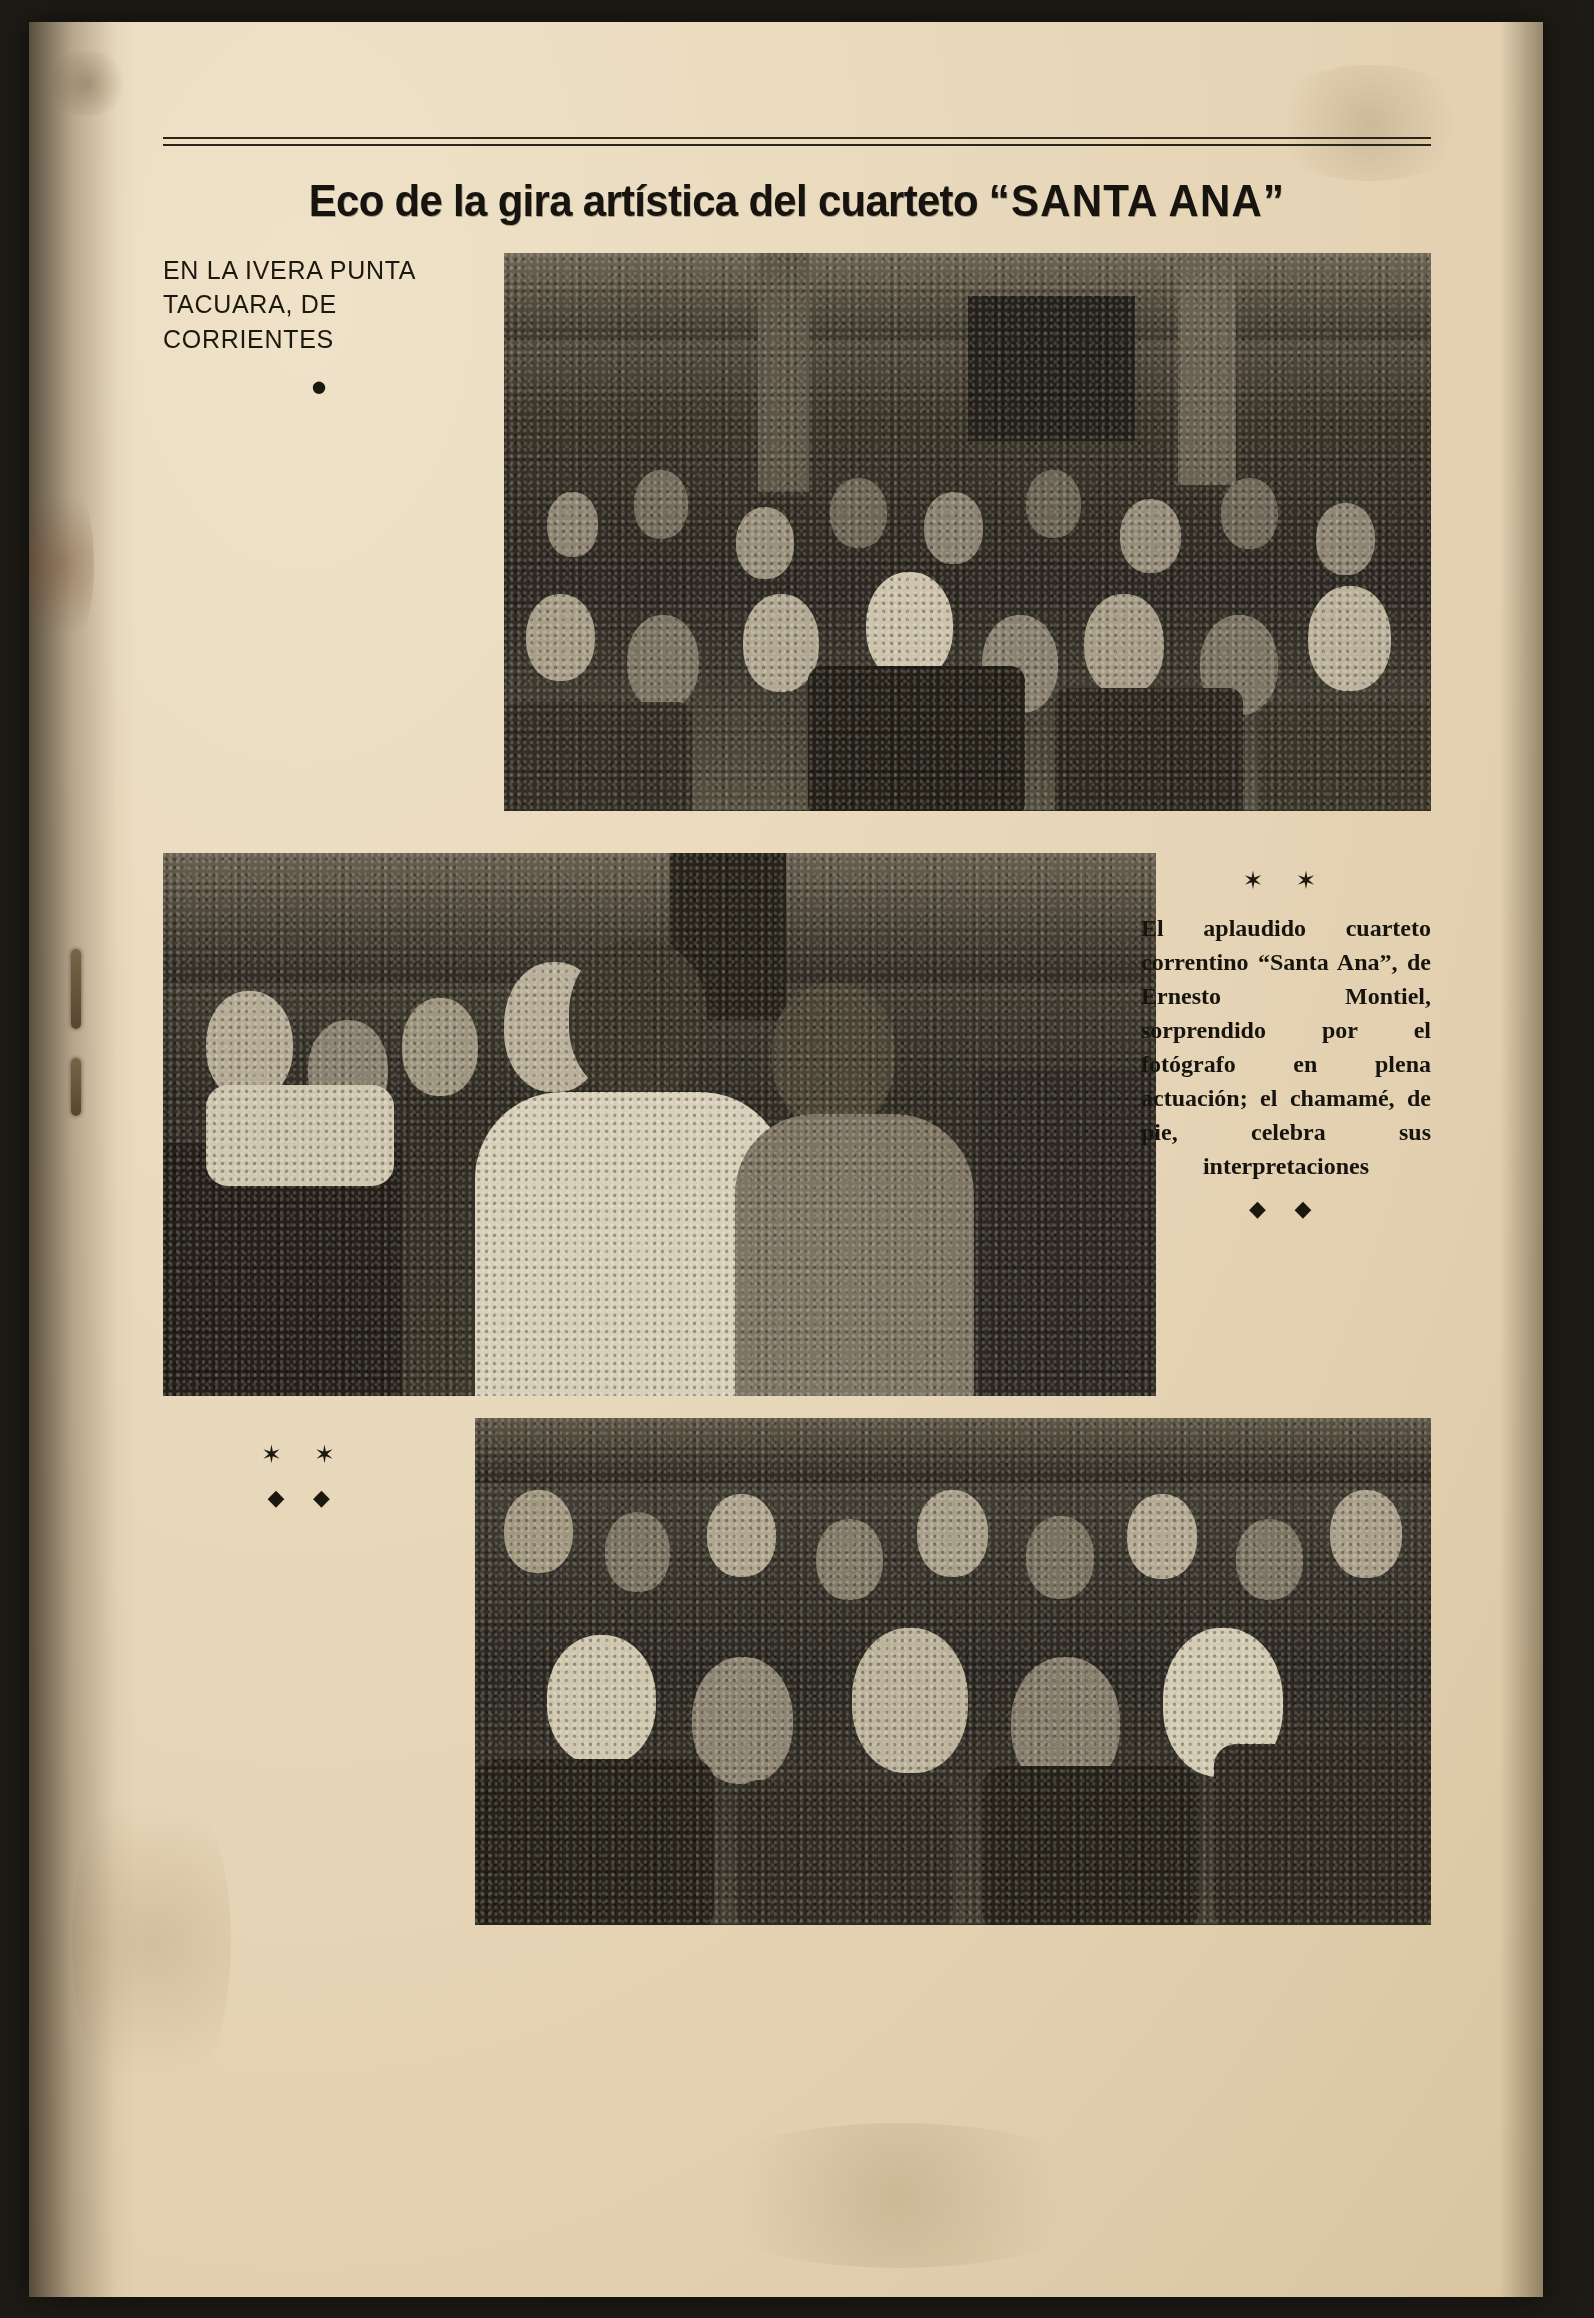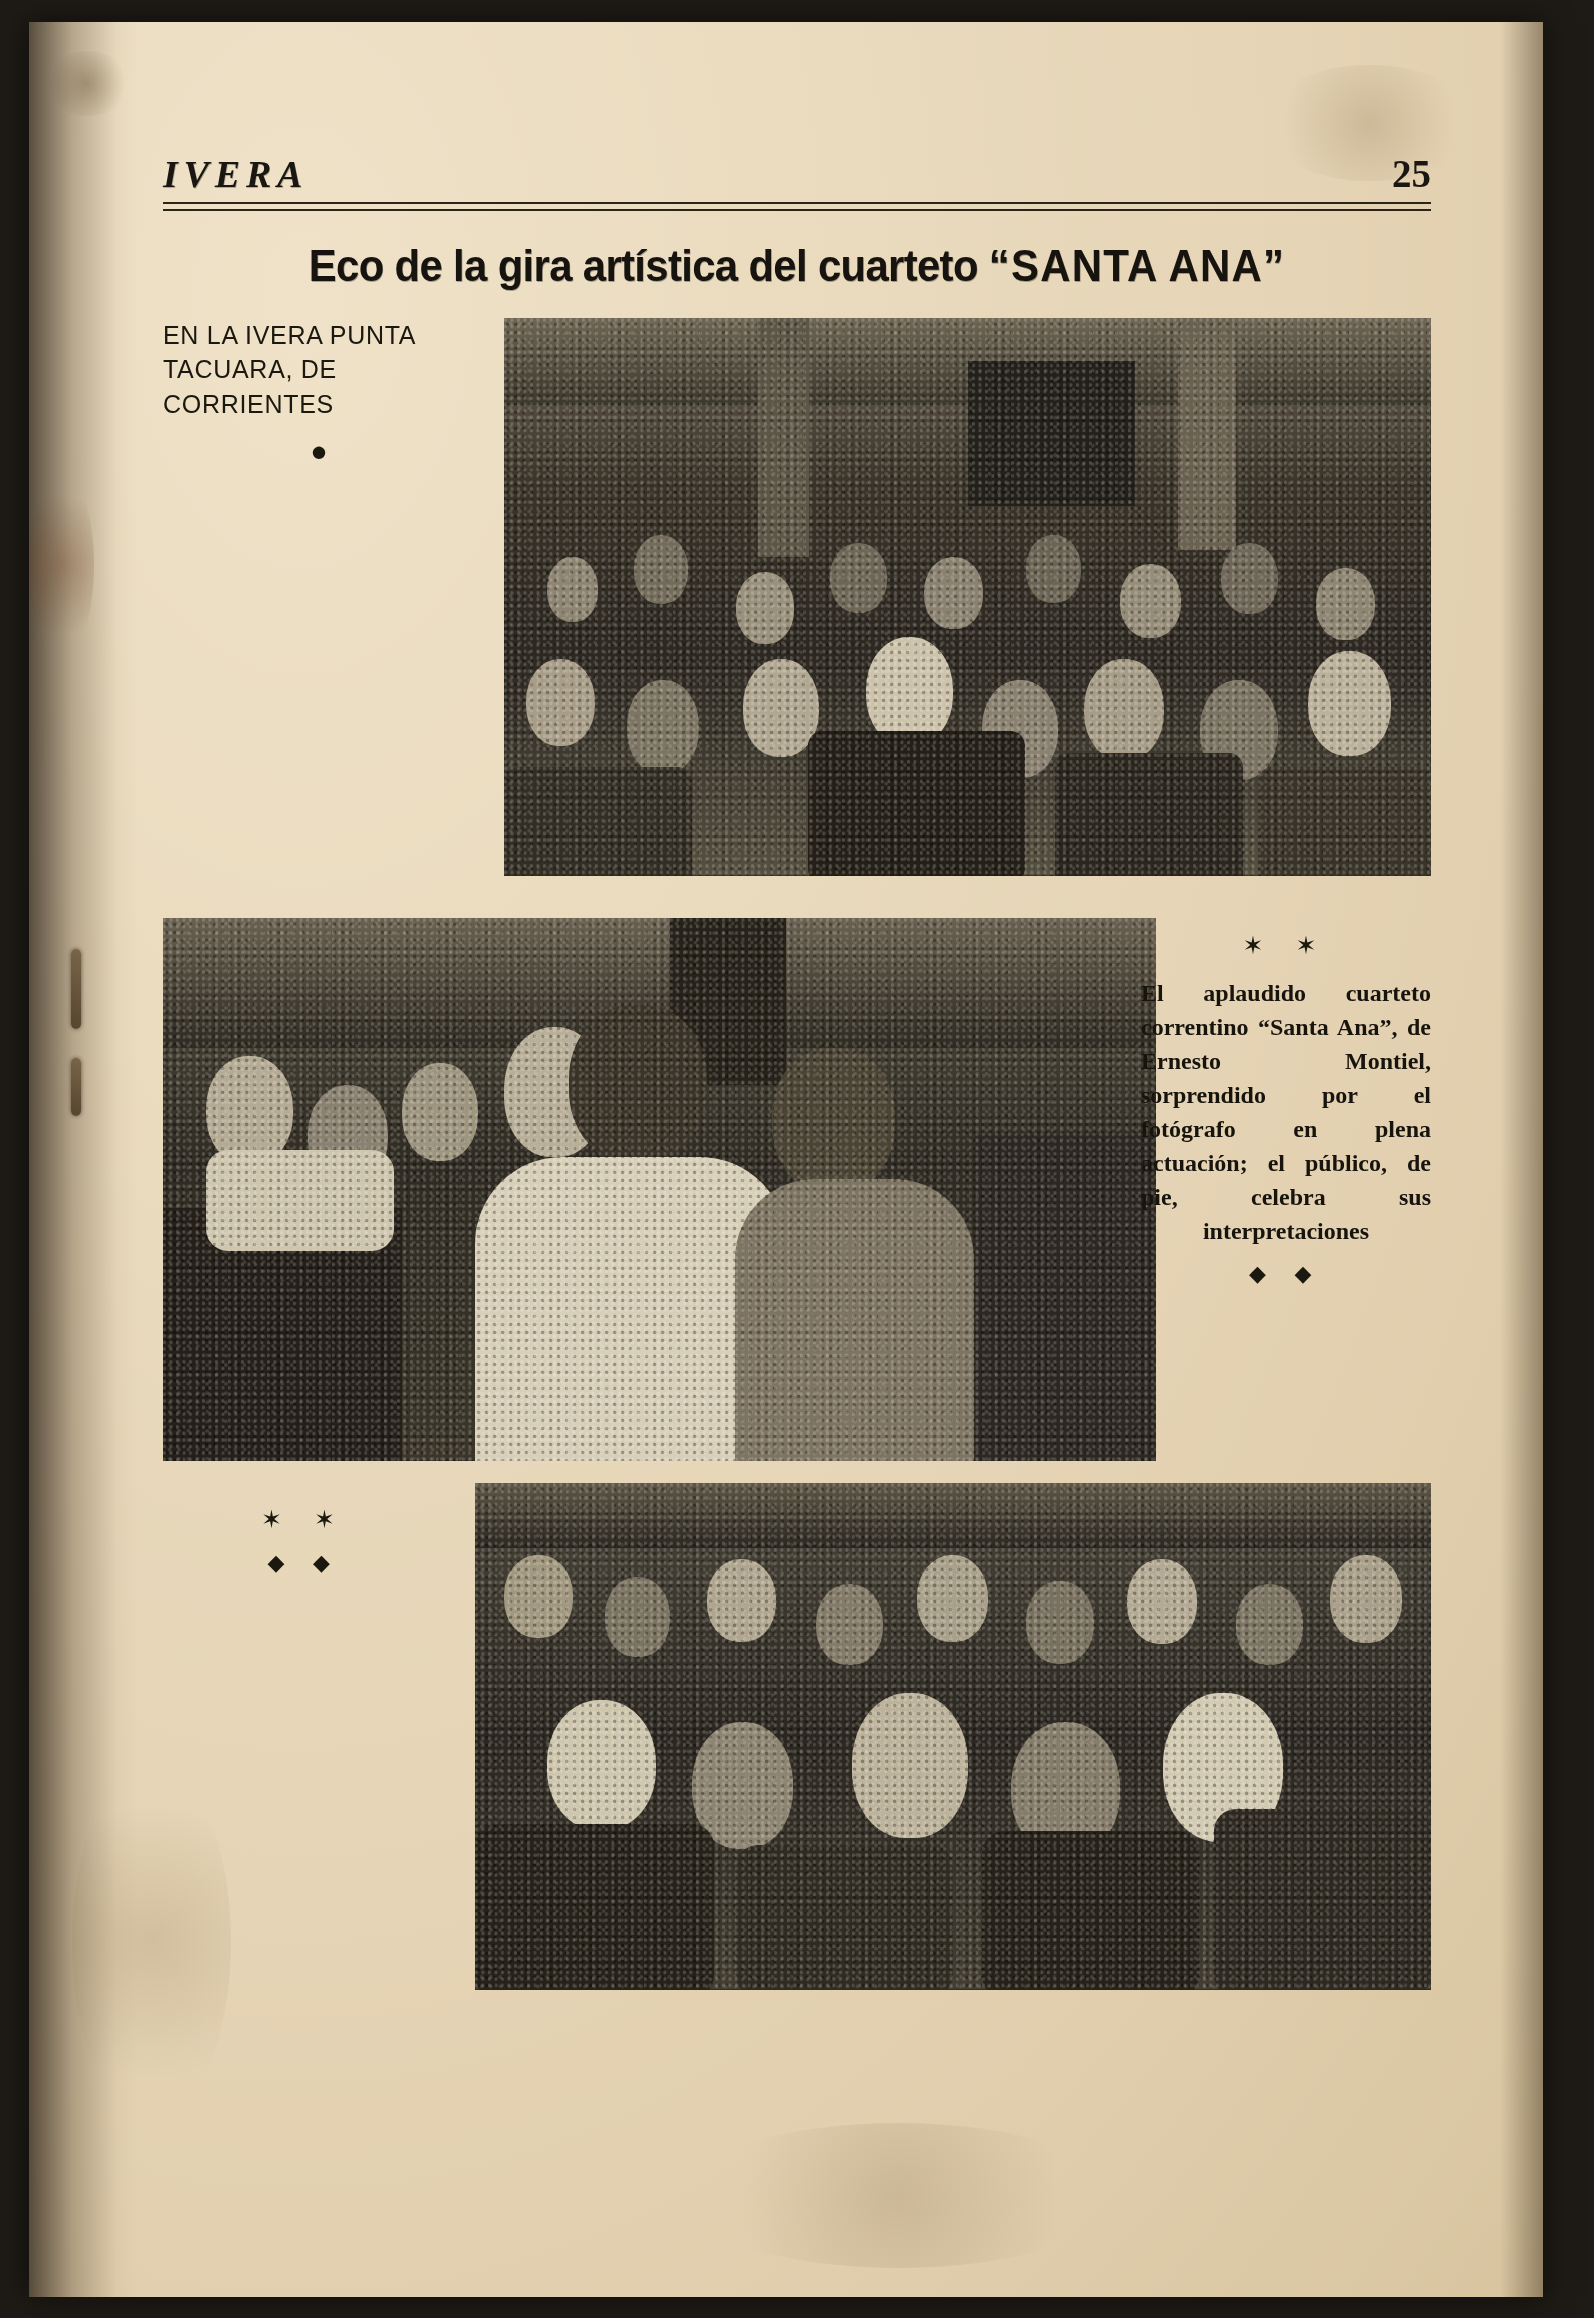"IVERA" div.masthead { html: <div> <div>IVERA</div> <div>25</div> </div> -> none }
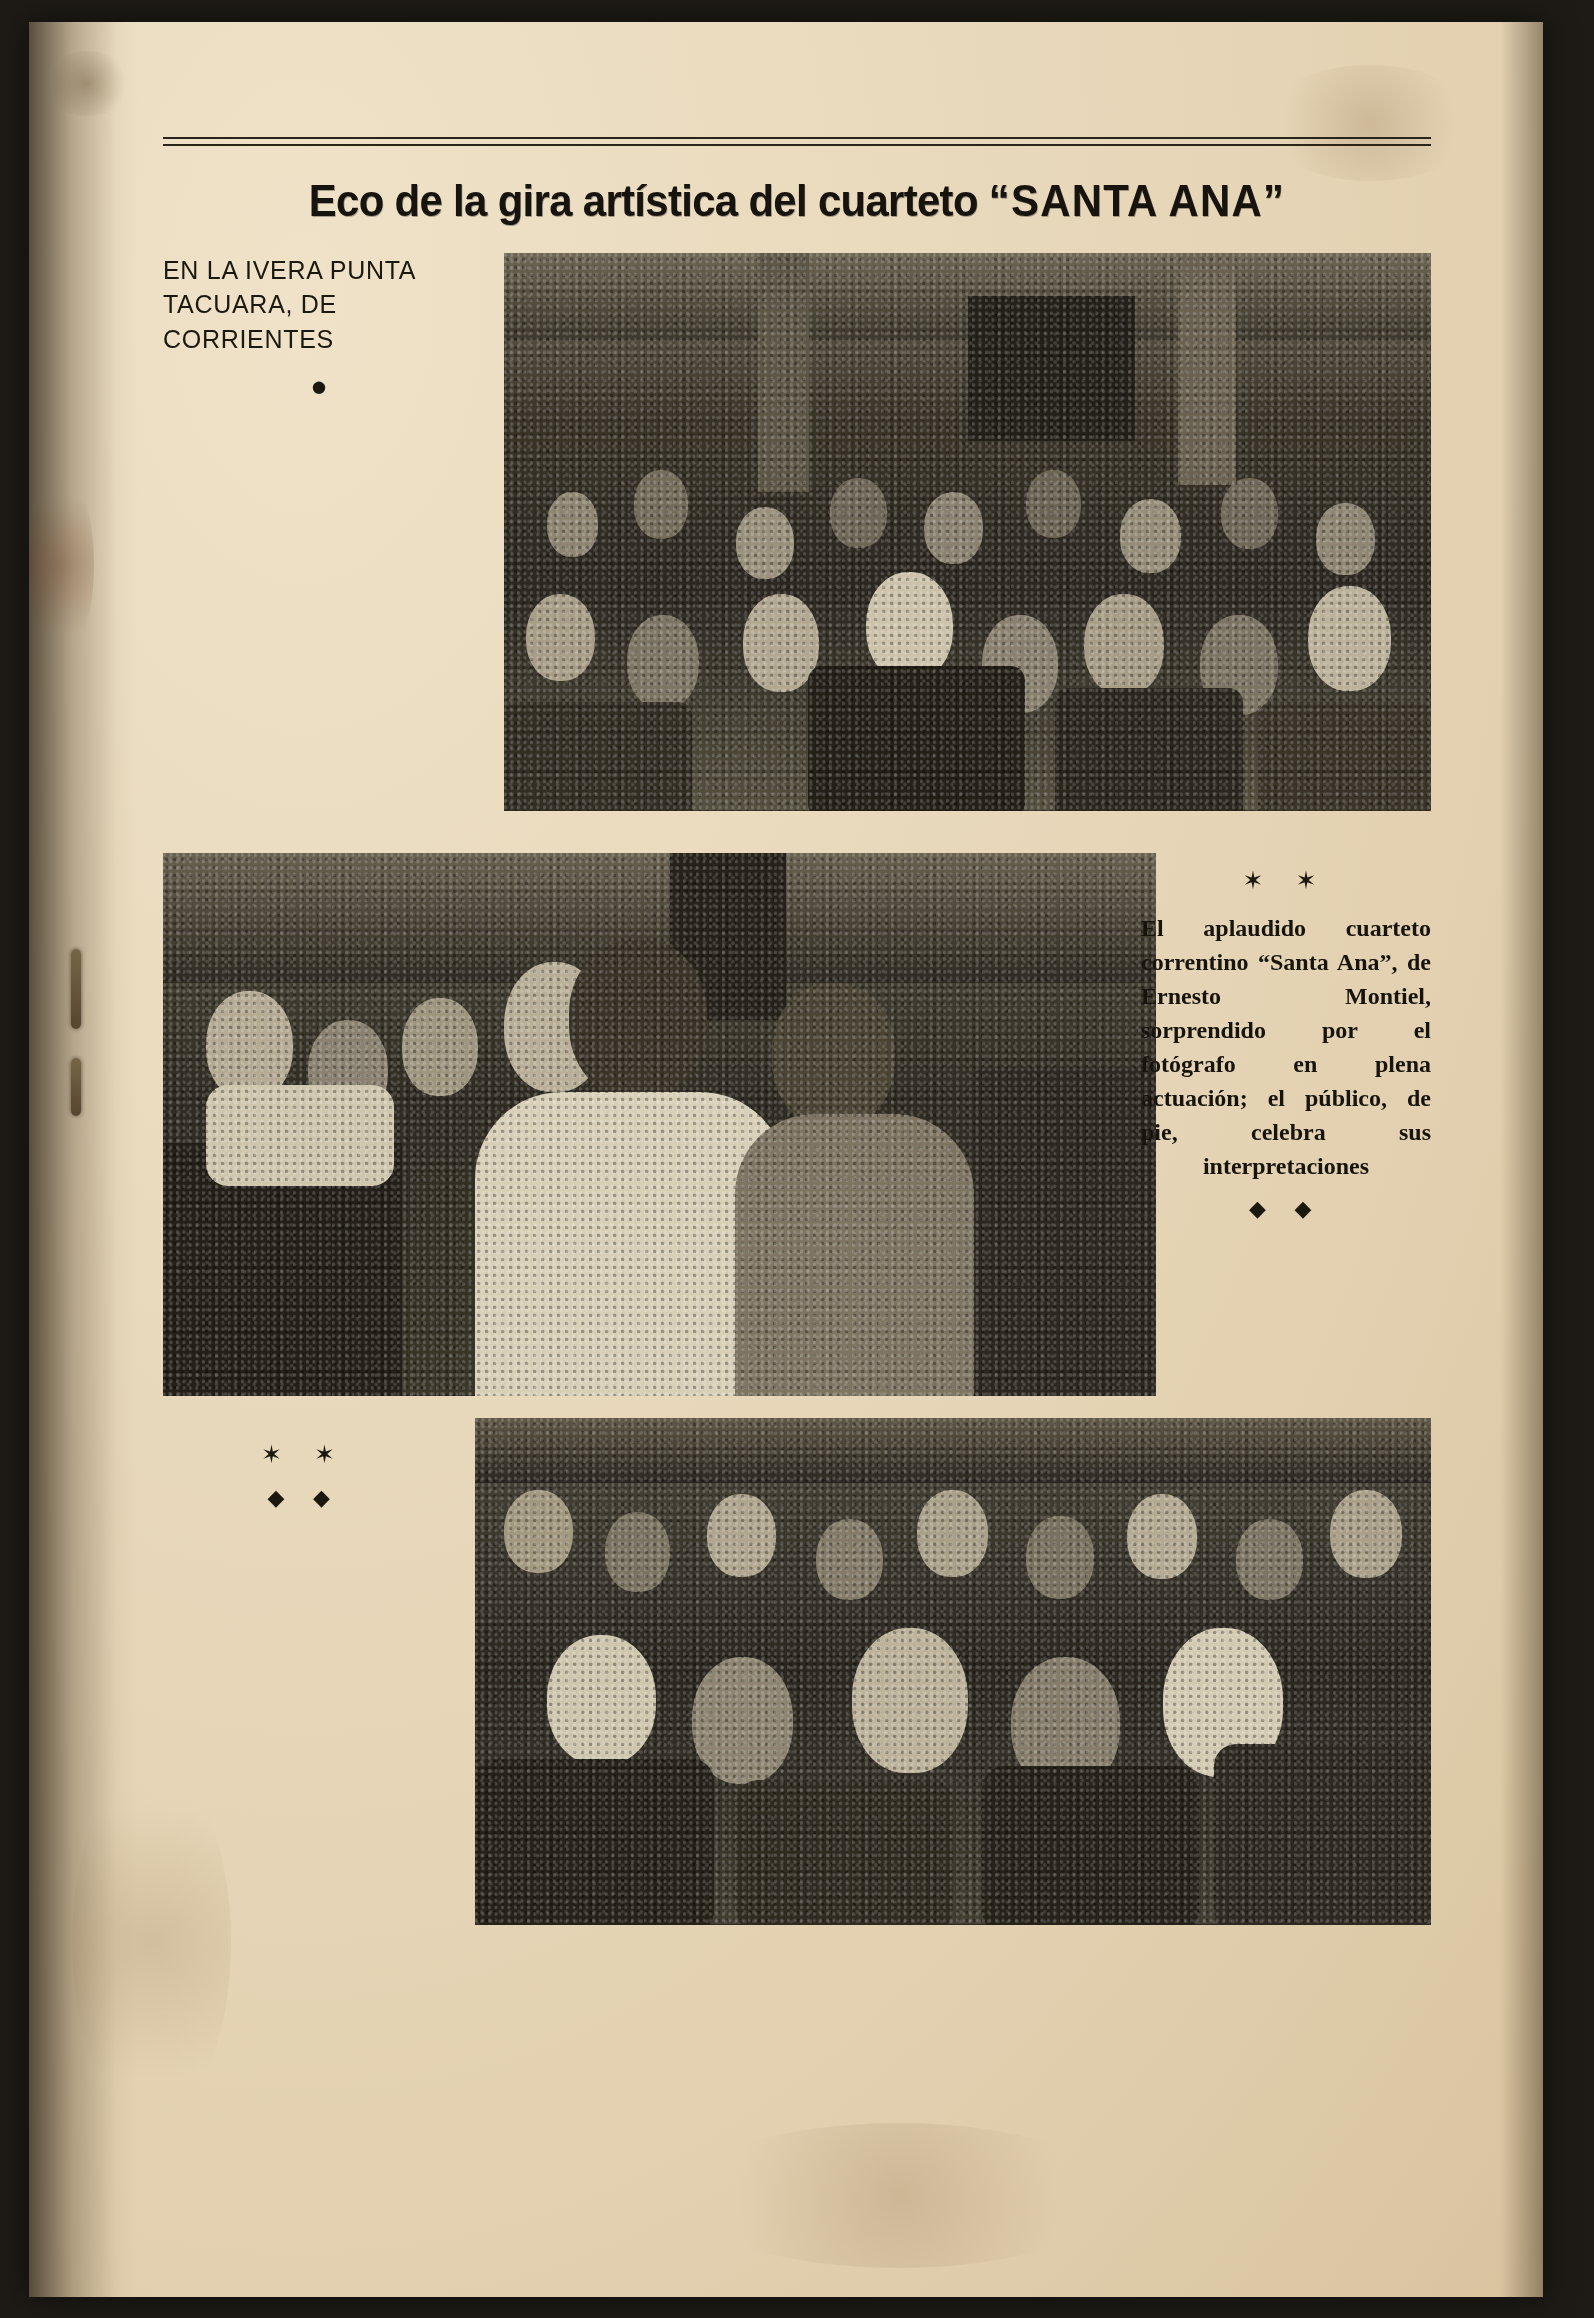"El aplaudido cuarteto correntino “Santa" div.caption { text: público -> chamamé }
